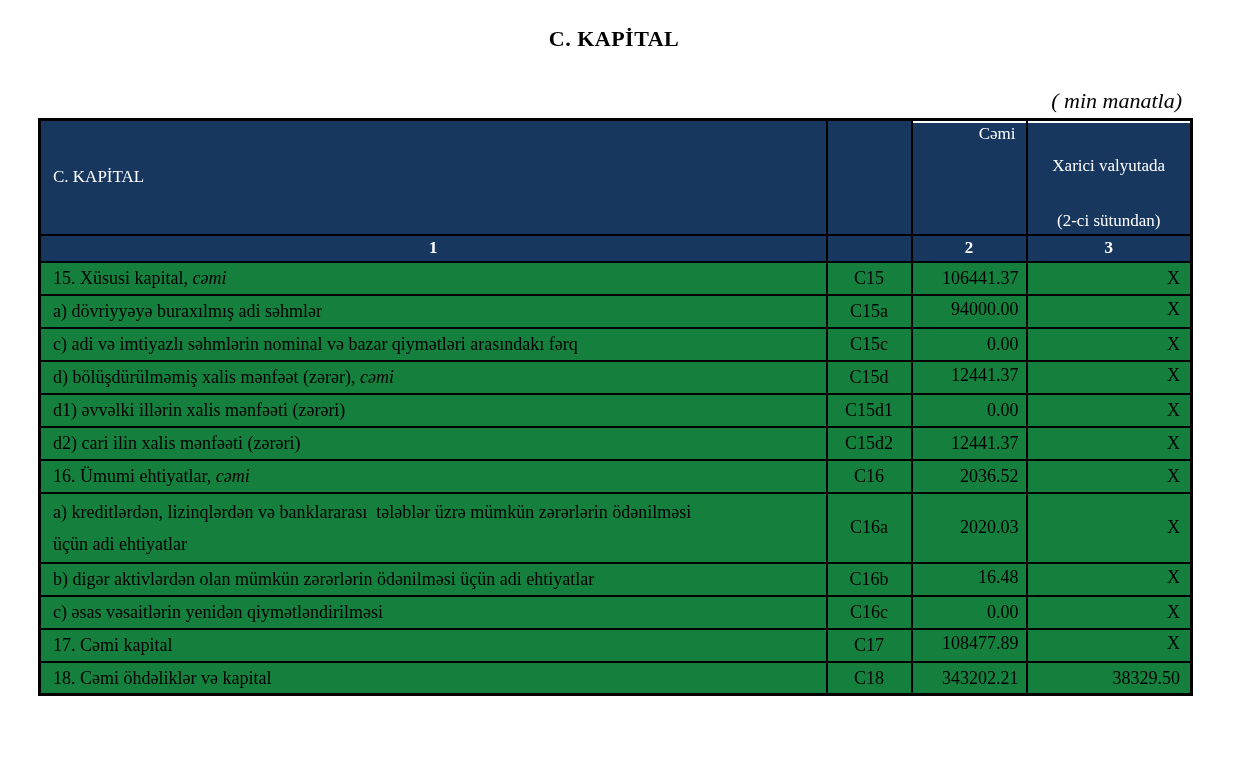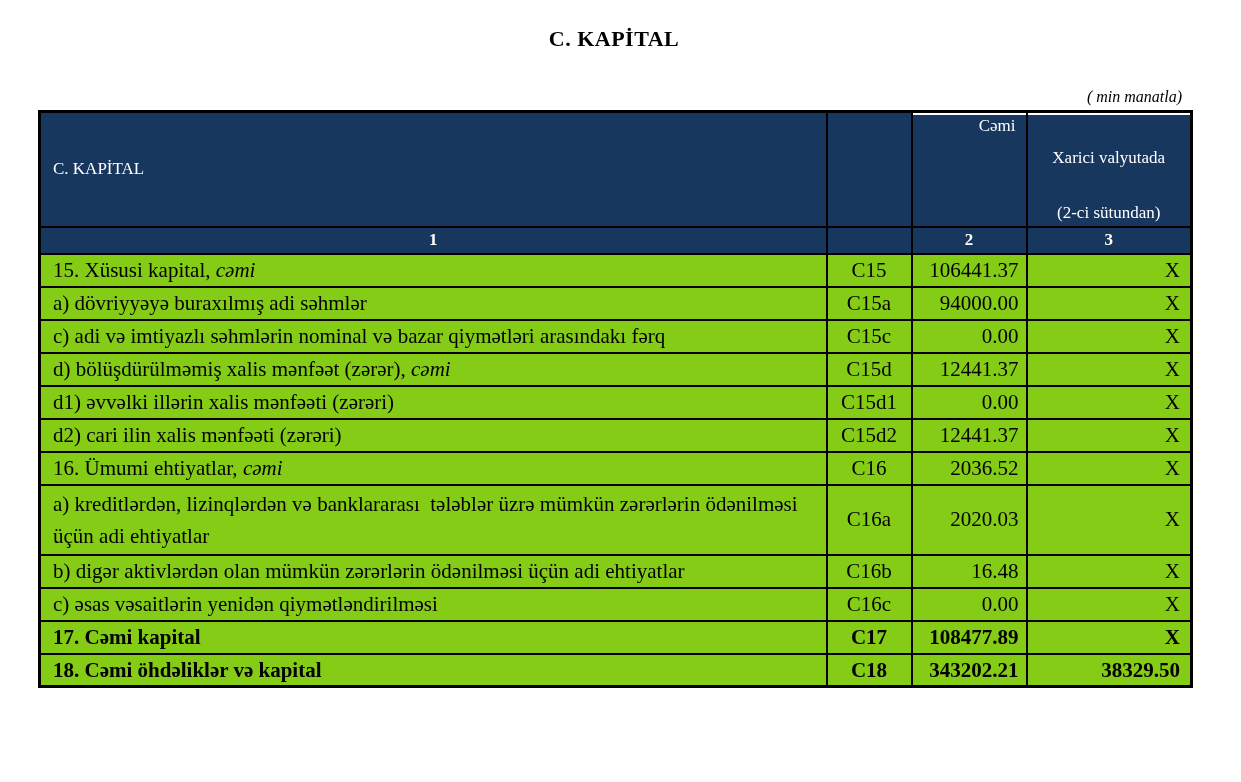"( min manatla)" .unit-note { font-size: 16px -> 22px }
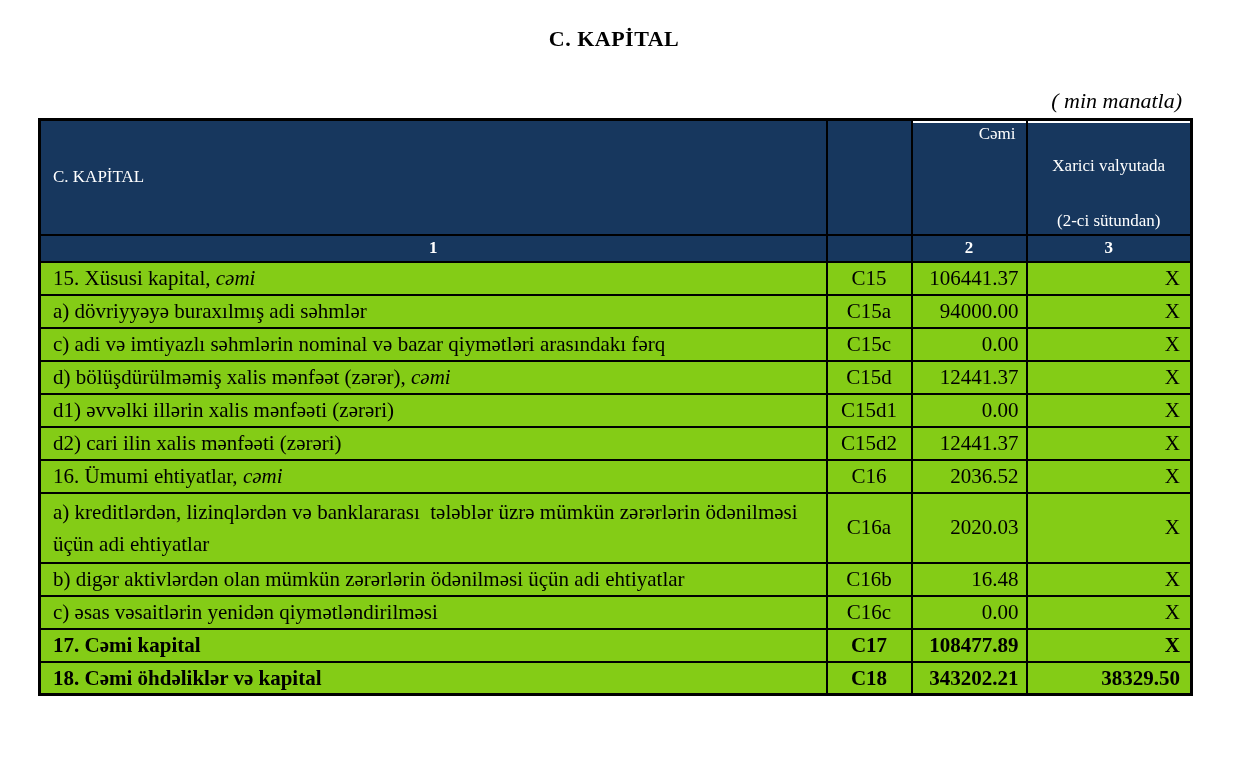"15. Xüsusi kapital, cəmi" tbody td { background: #84cc16 -> #15803d; font-size: 21px -> 18px }
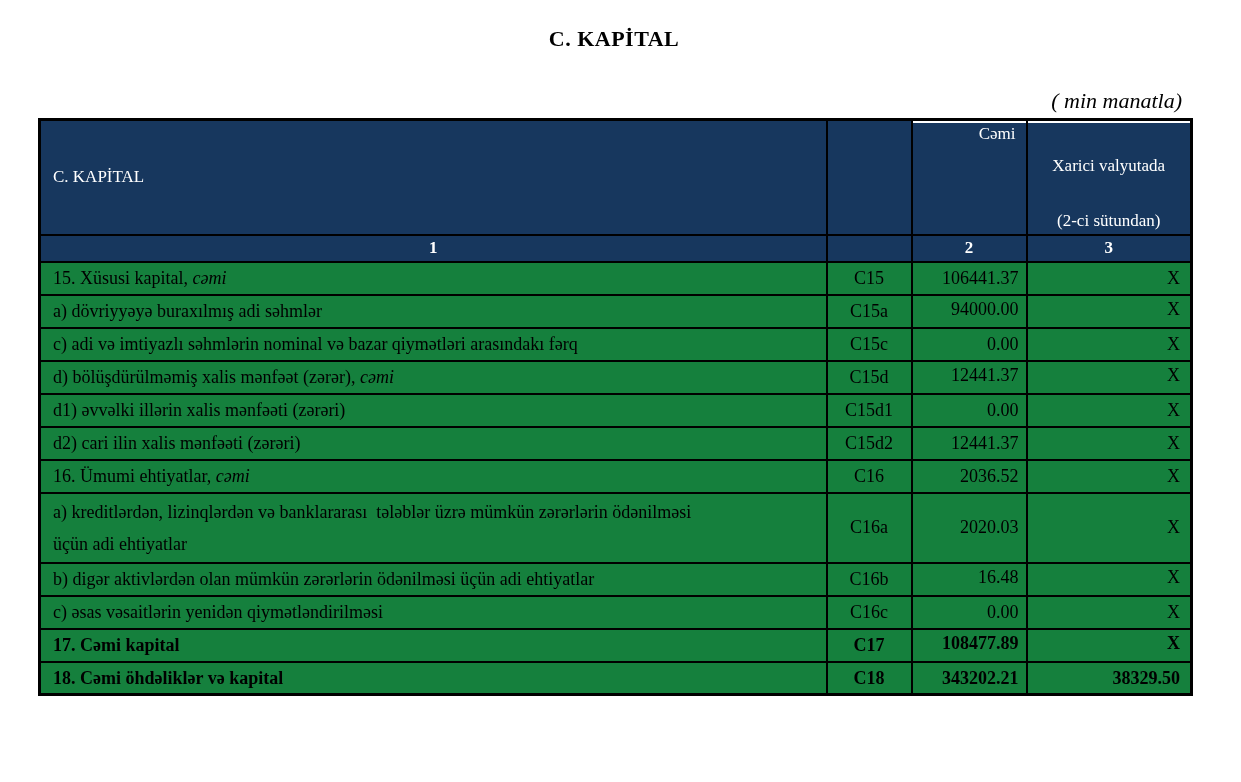"17. Cəmi kapital" tr.bold td { font-weight: bold -> normal }
